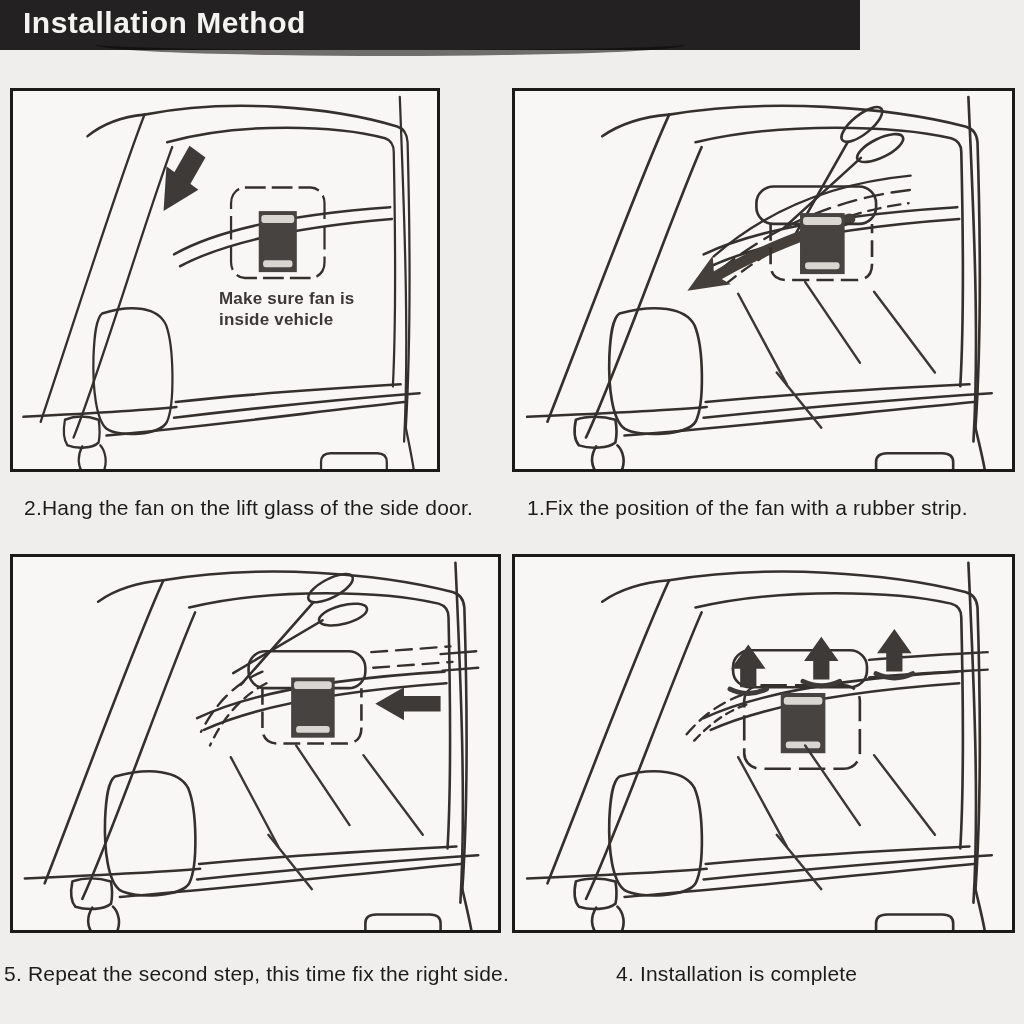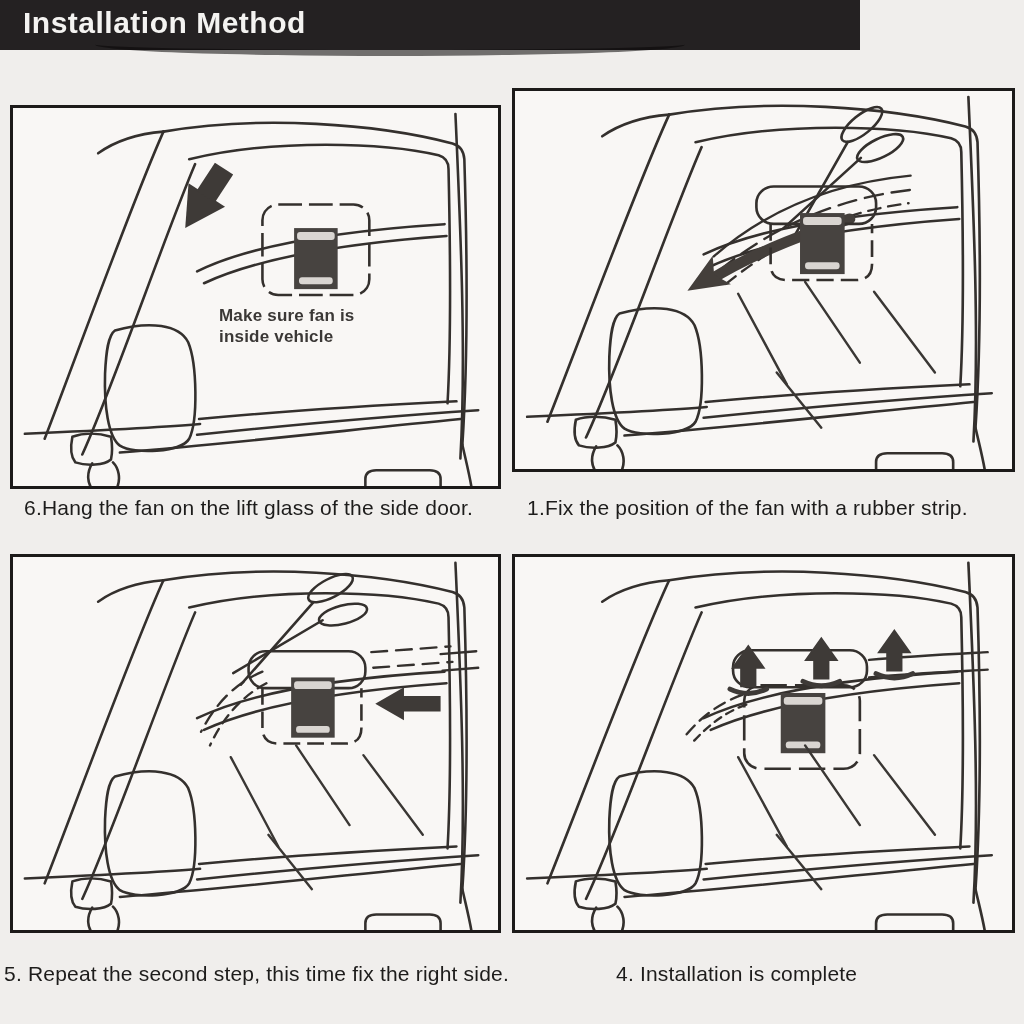"Make sure fan is" #panel-1 { top: 105px -> 88px; width: 491px -> 430px }
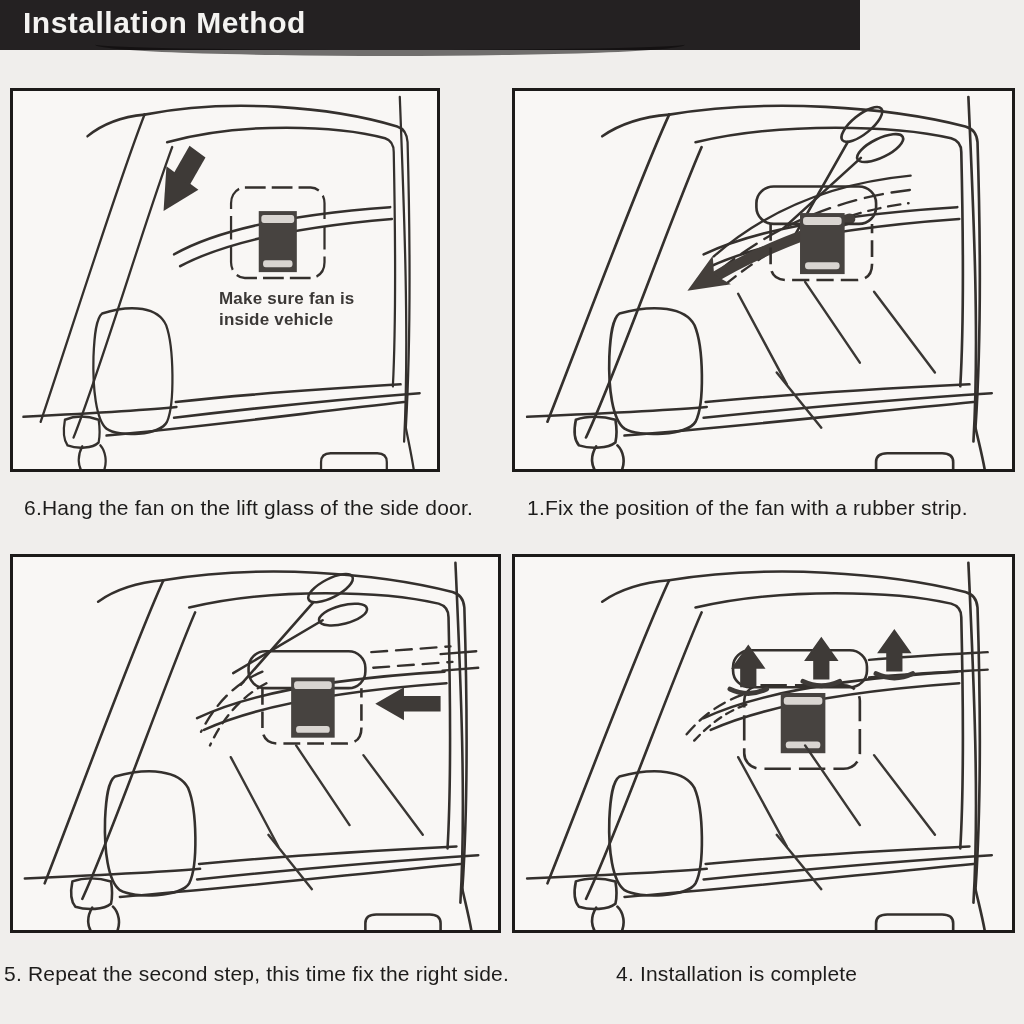"6.Hang the fan on the" div.caption { text: 6.Hang -> 2.Hang }
